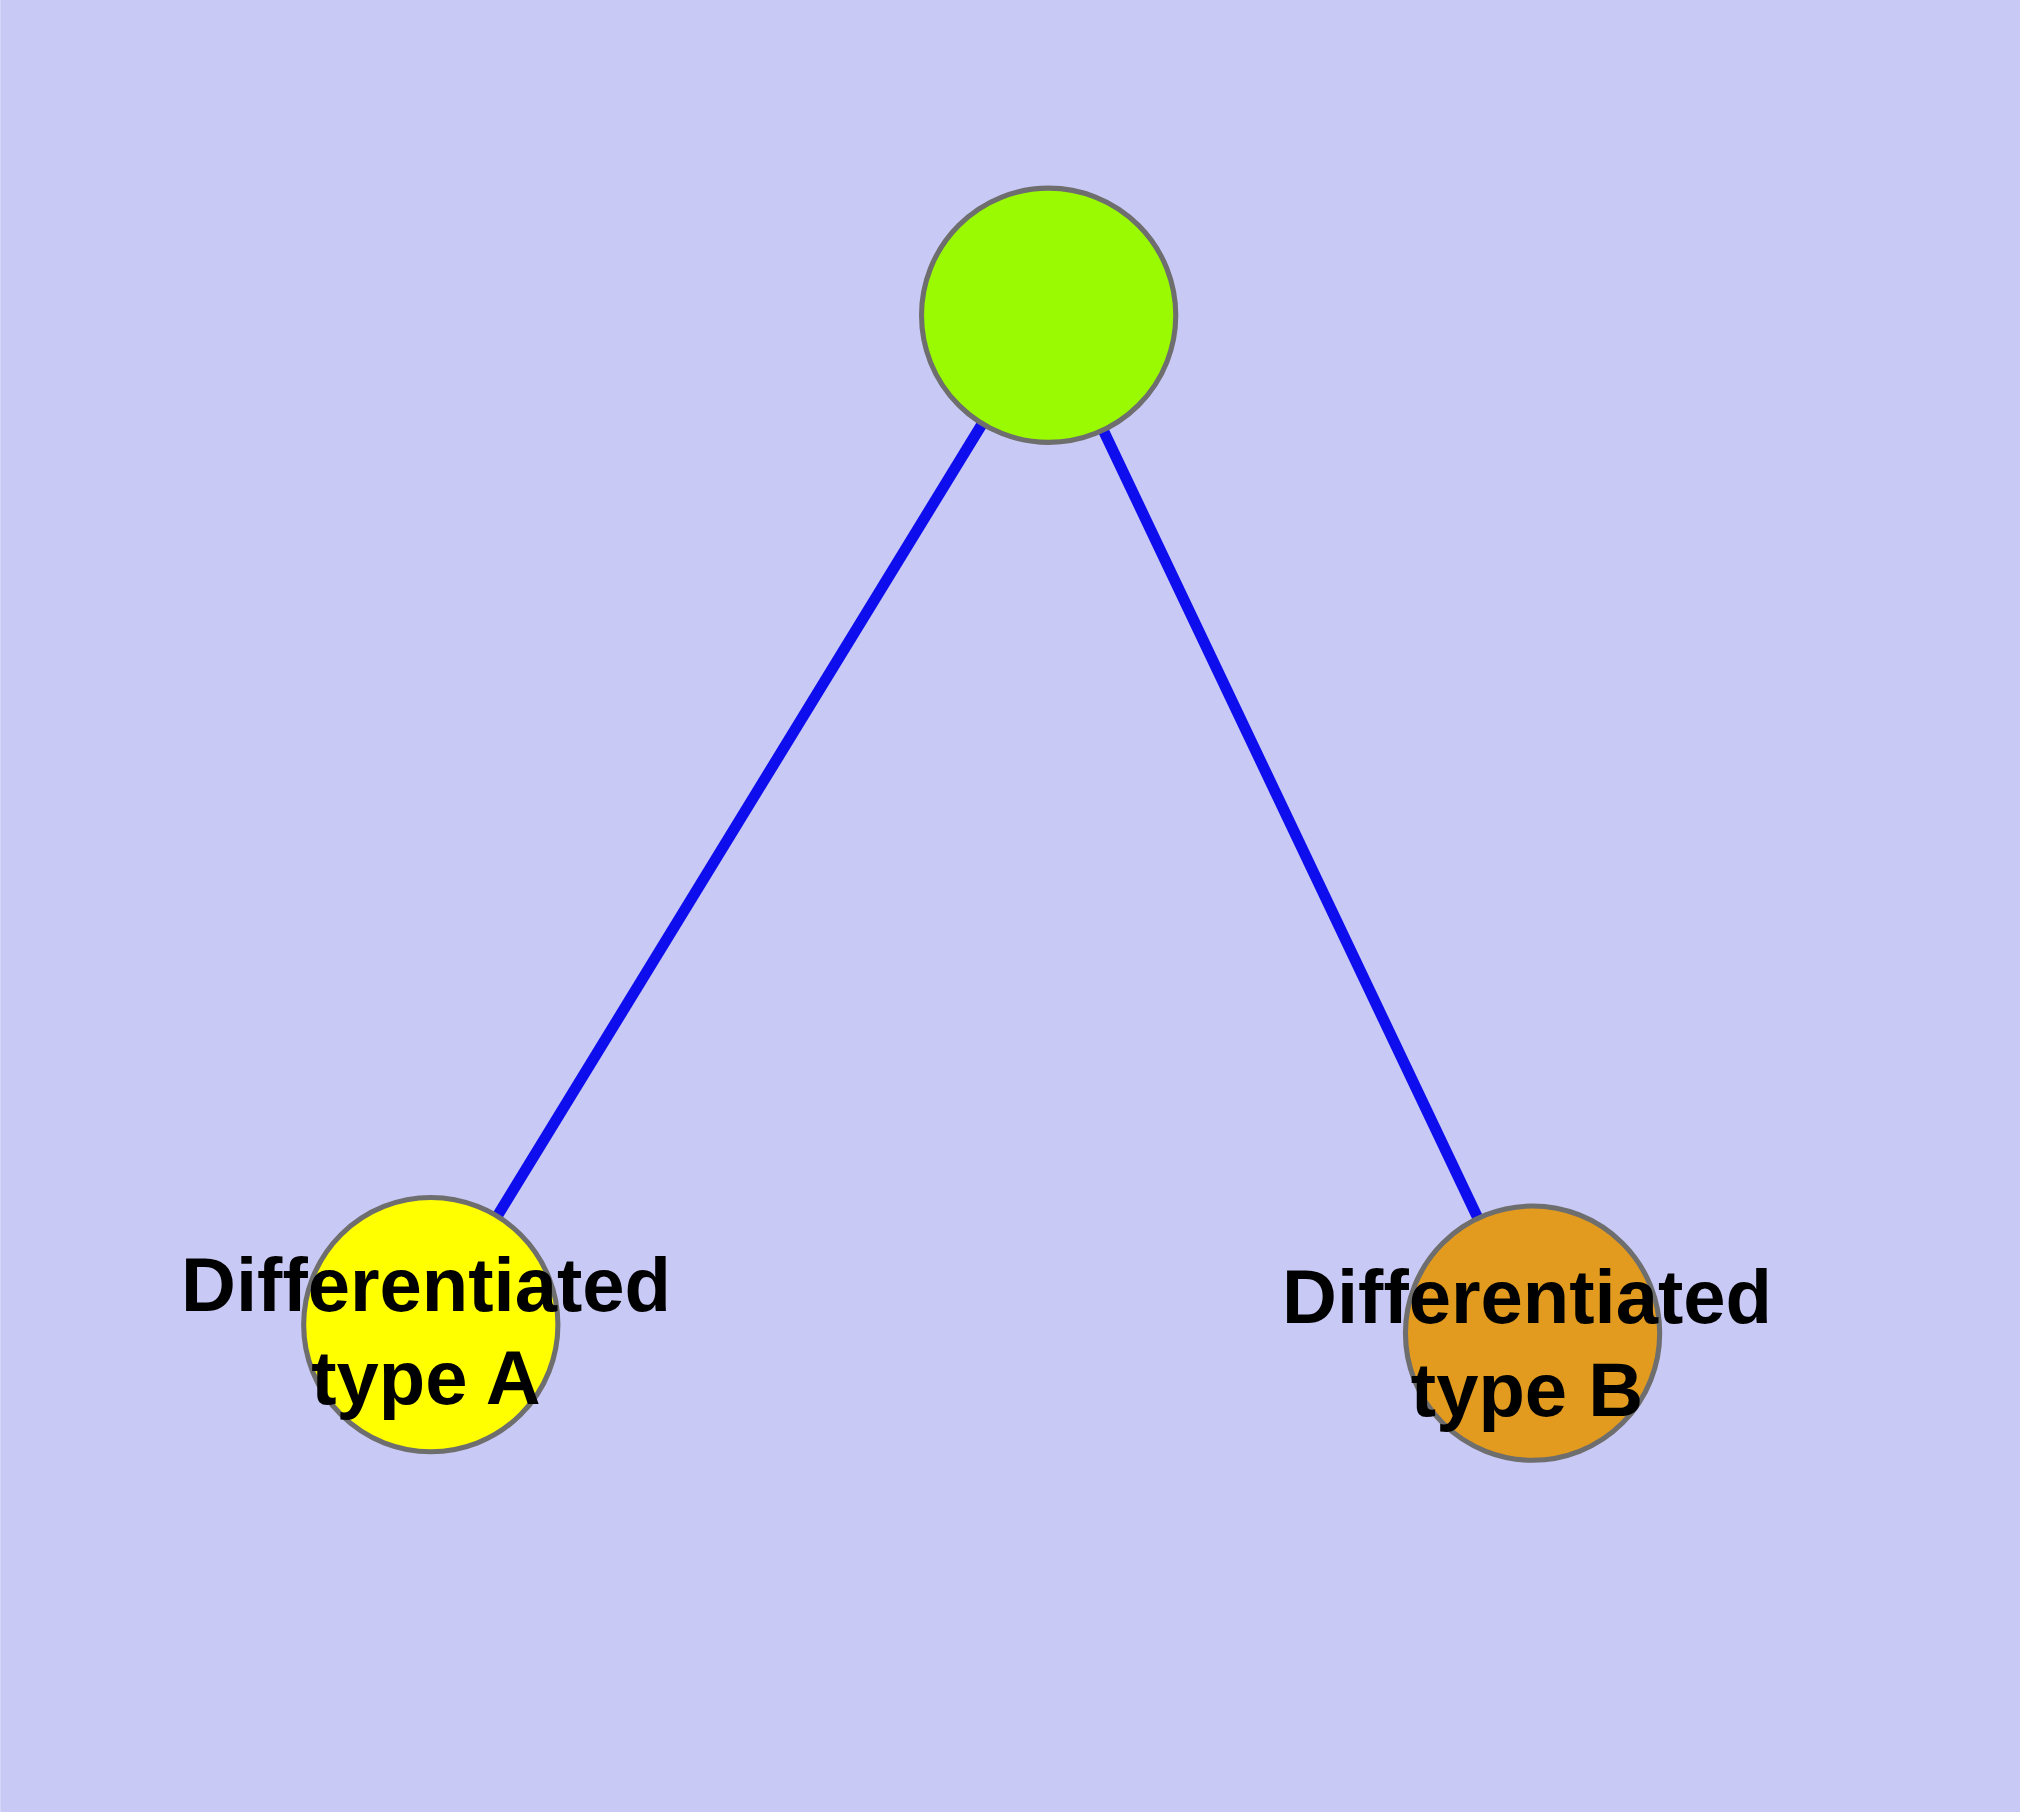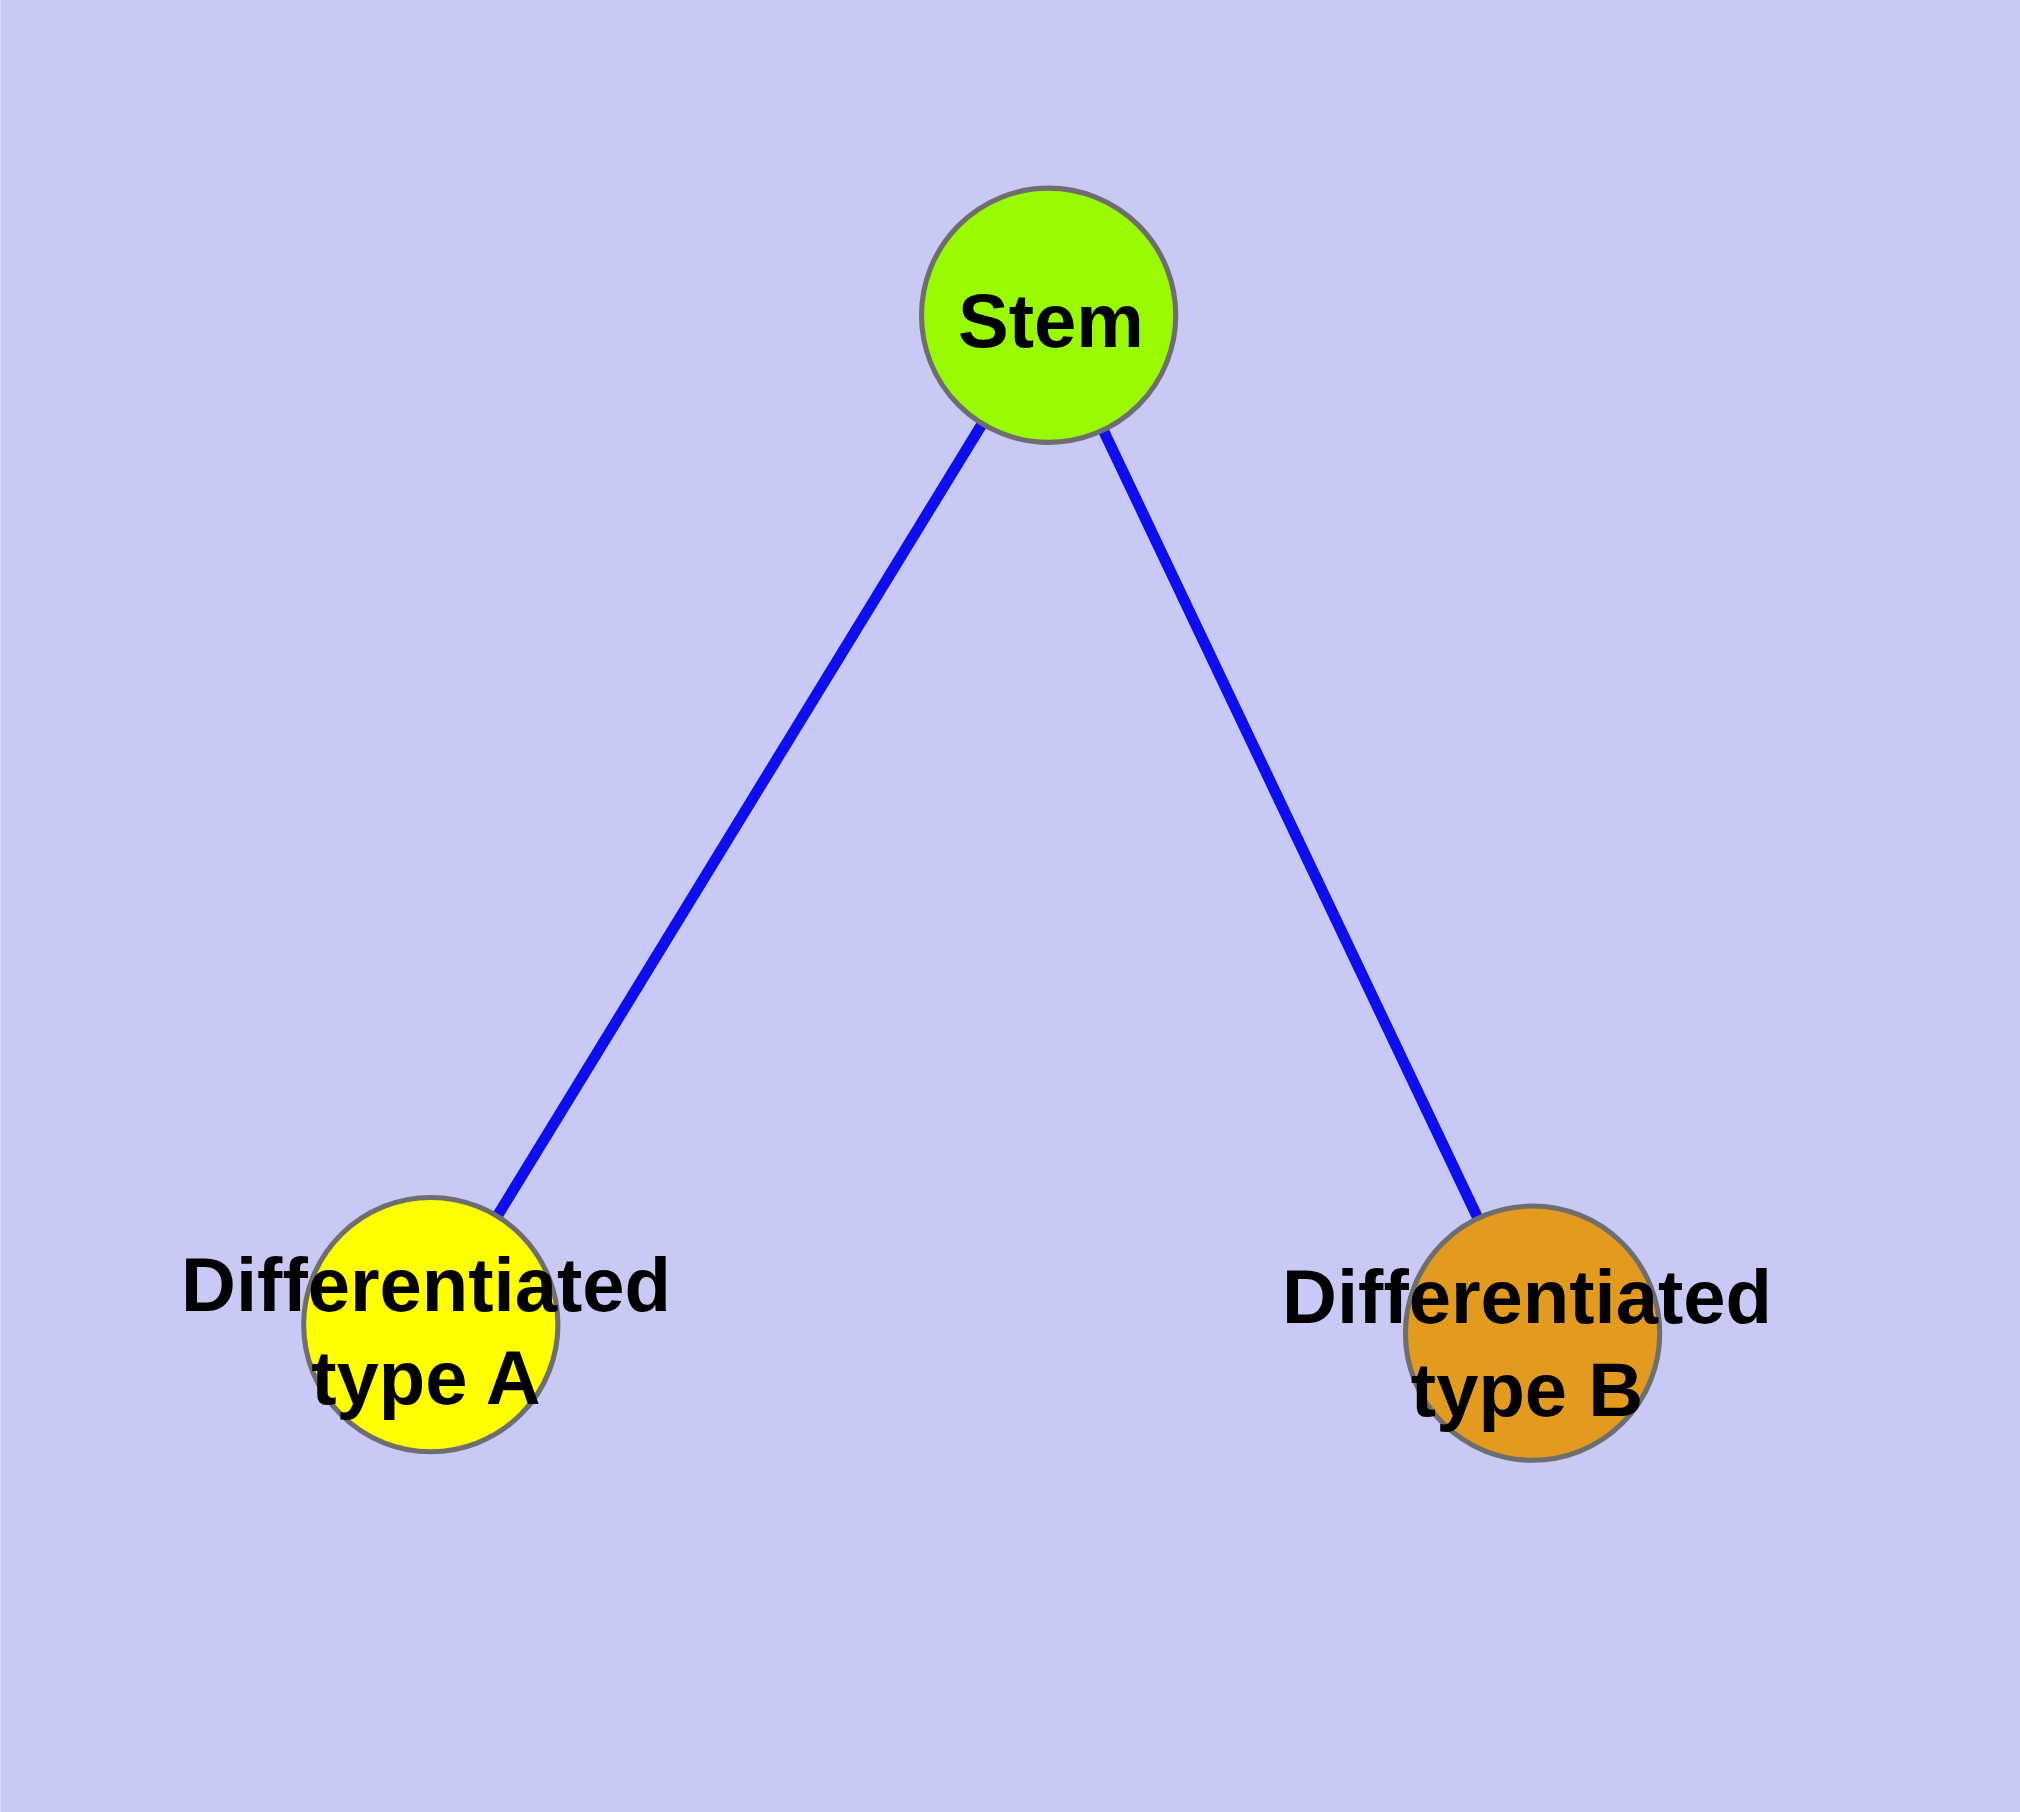"Stem" div.node-label { html: <div>Stem</div> -> none }
